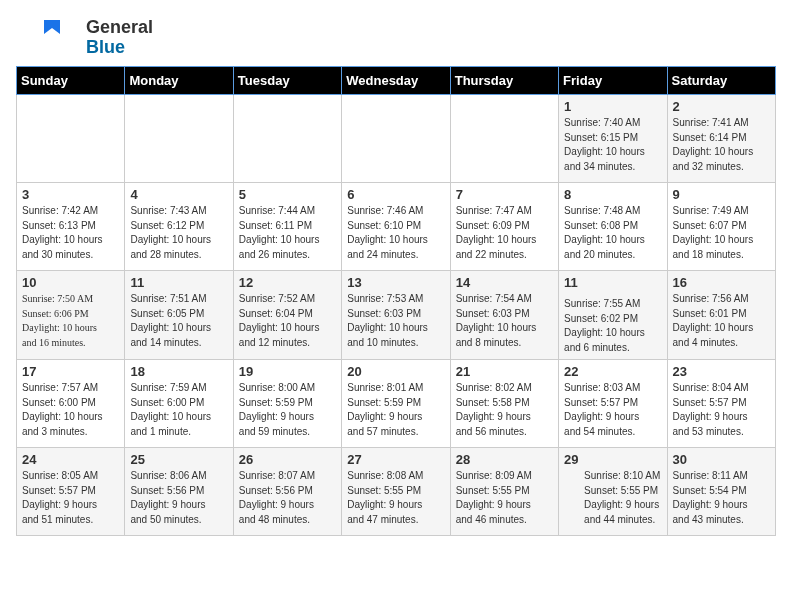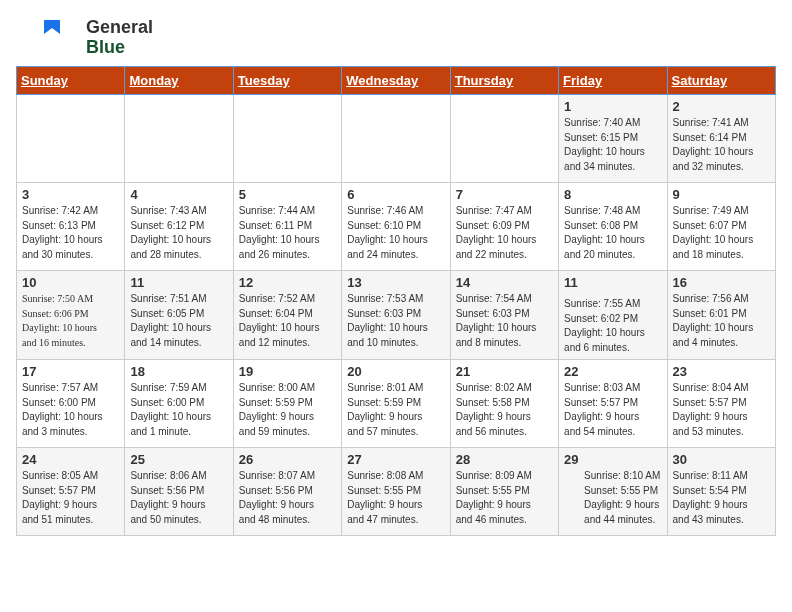"Blue" .logo-blue { color: #14532d -> #0369a1 }
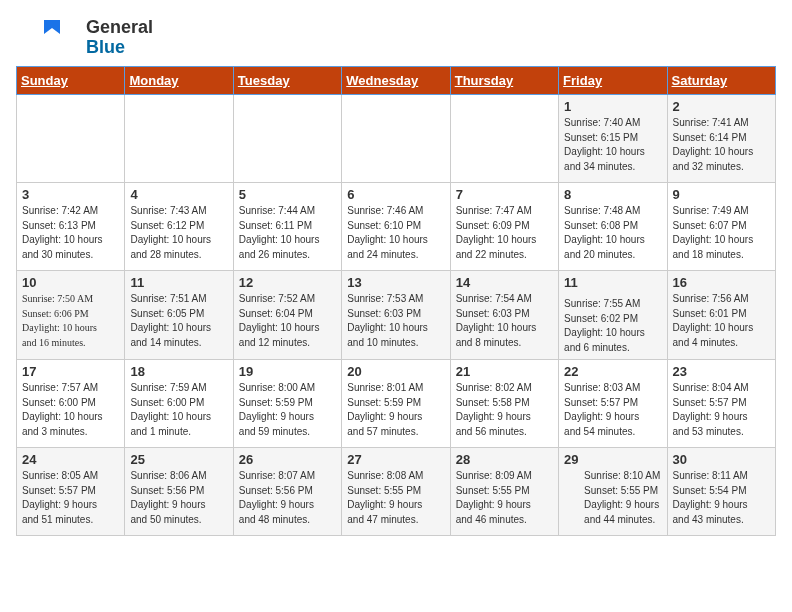"Sunday" thead tr { background: #c2410c -> #000000; text-decoration: underline -> none }
